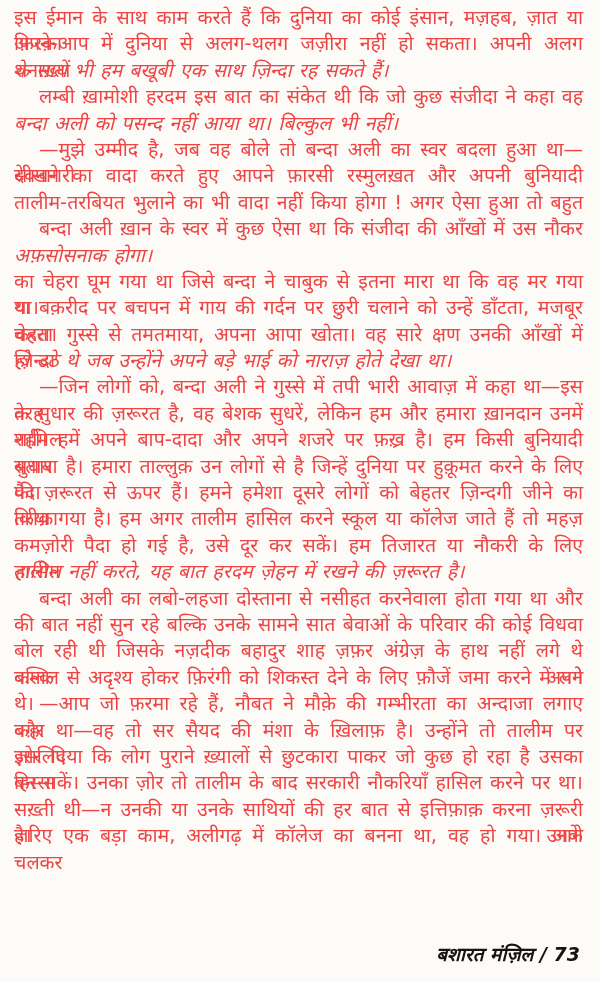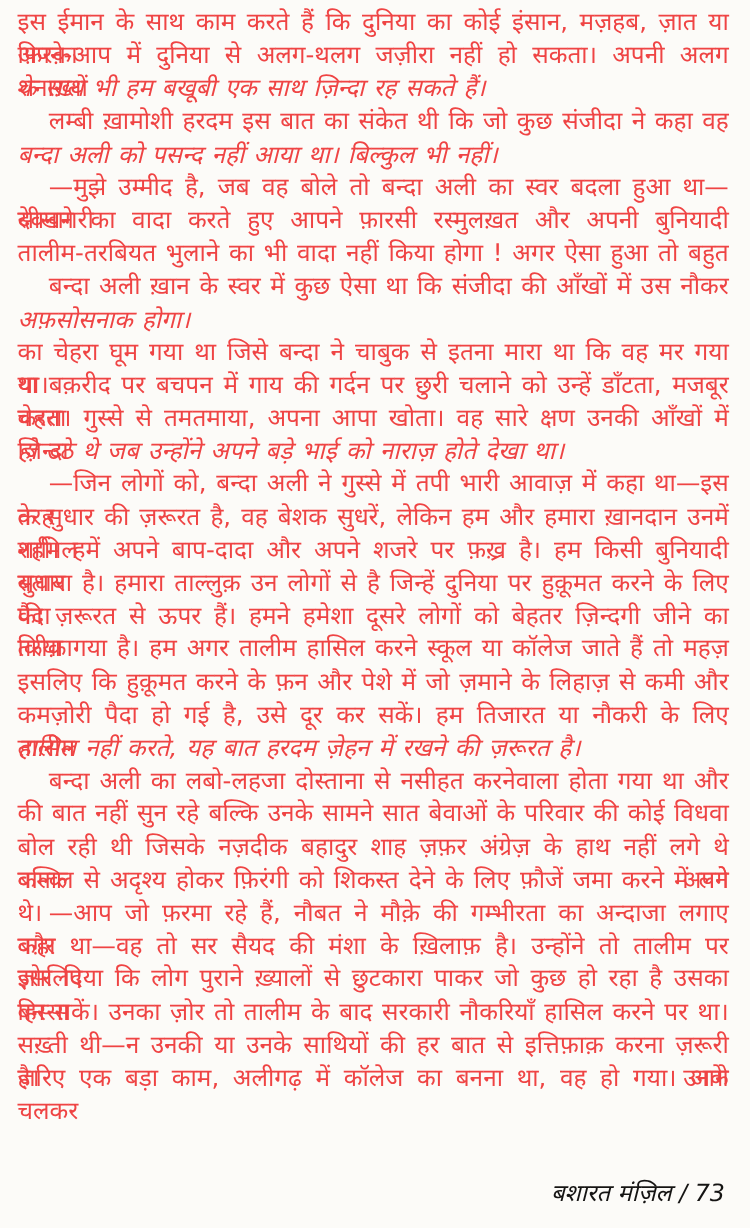"इसलिए कि हुक़ूमत करने के" div.line { html: <div>इसलिए कि हुक़ूमत करने के फ़न और पेशे में जो ज़माने के लिहाज़ से कमी और</div> -> none }
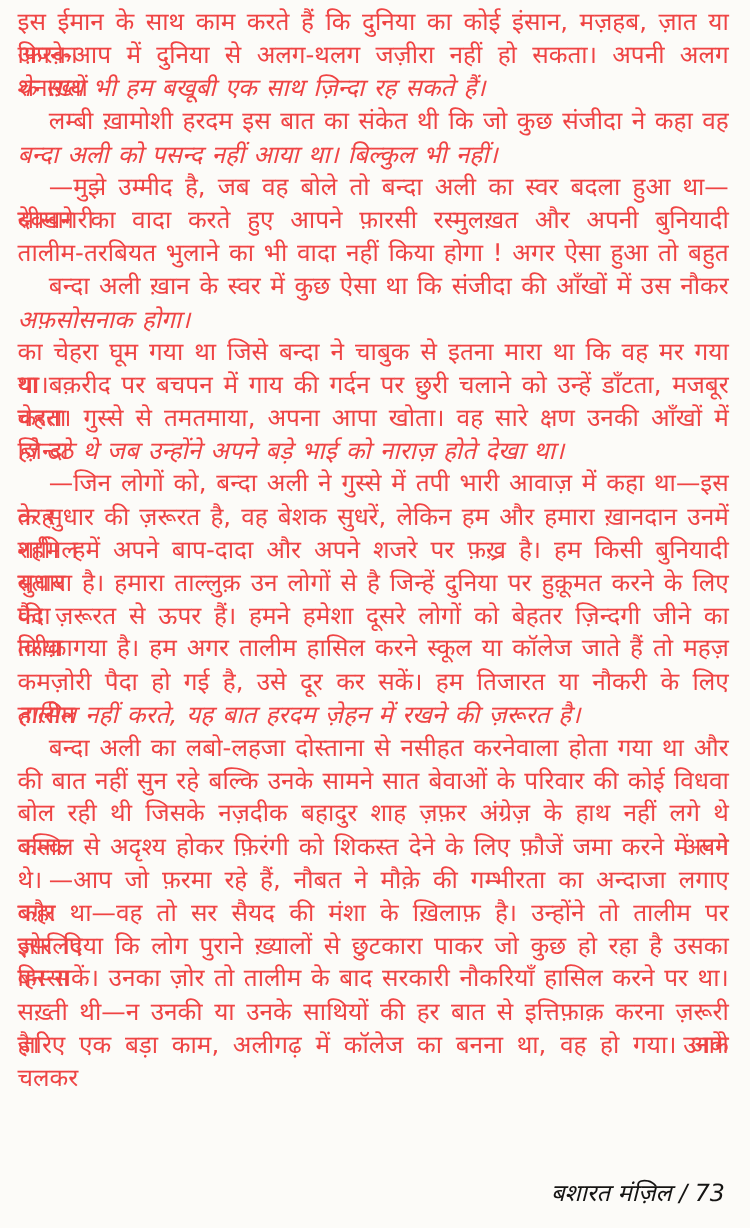"बशारत मंज़िल / 73" .footer { font-weight: normal -> bold }
